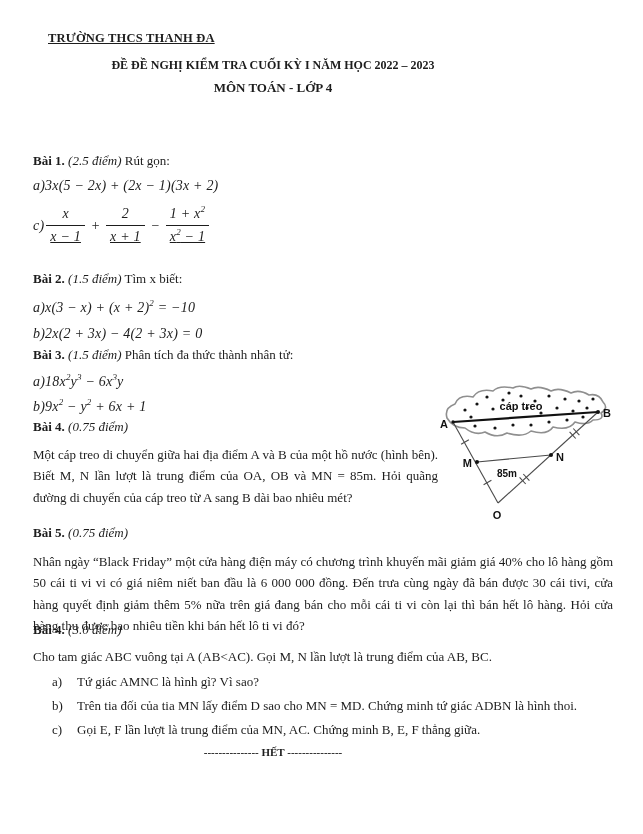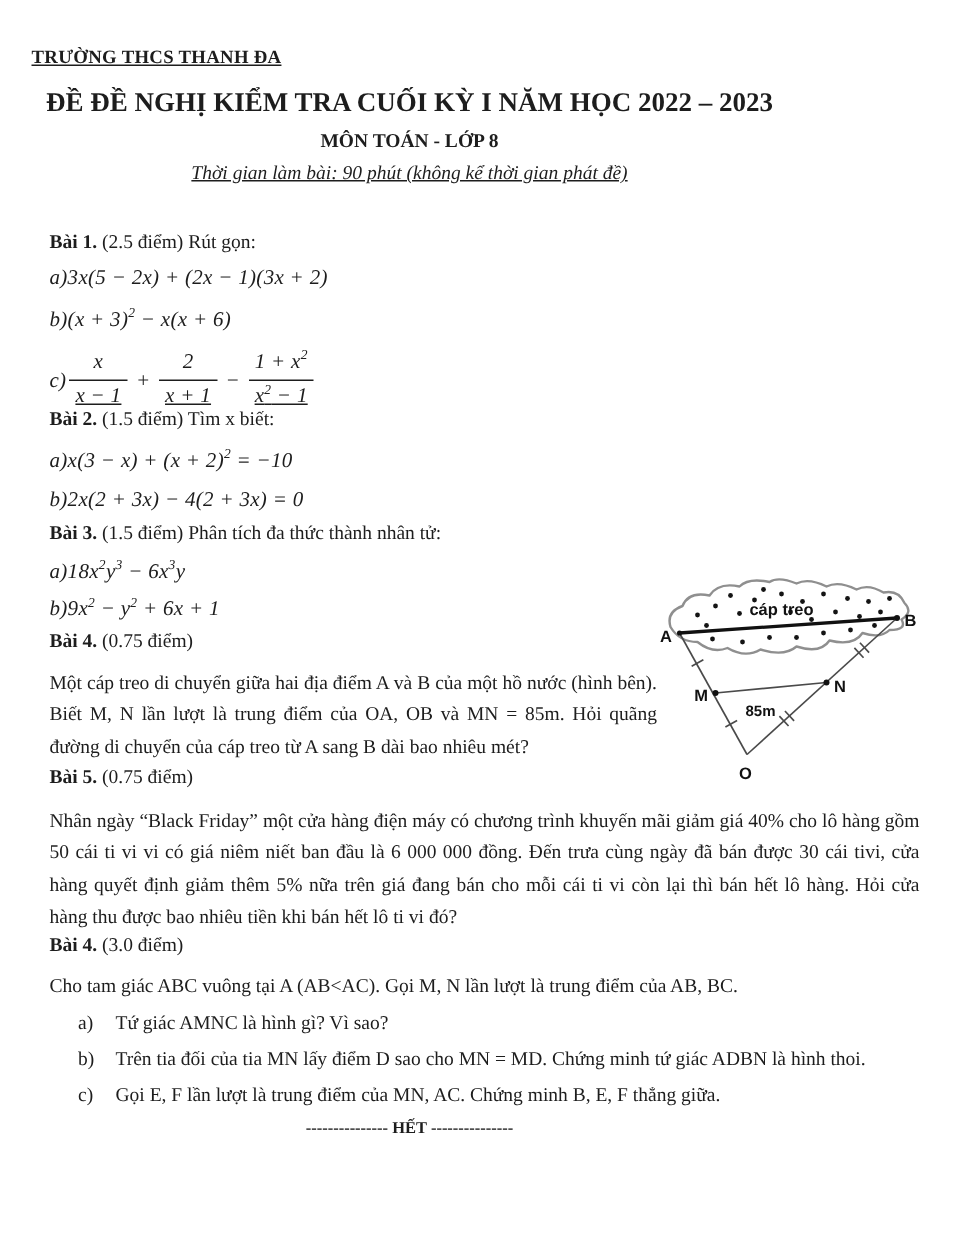"TRƯỜNG THCS THANH ĐA" .school { left: 21px -> 48px }
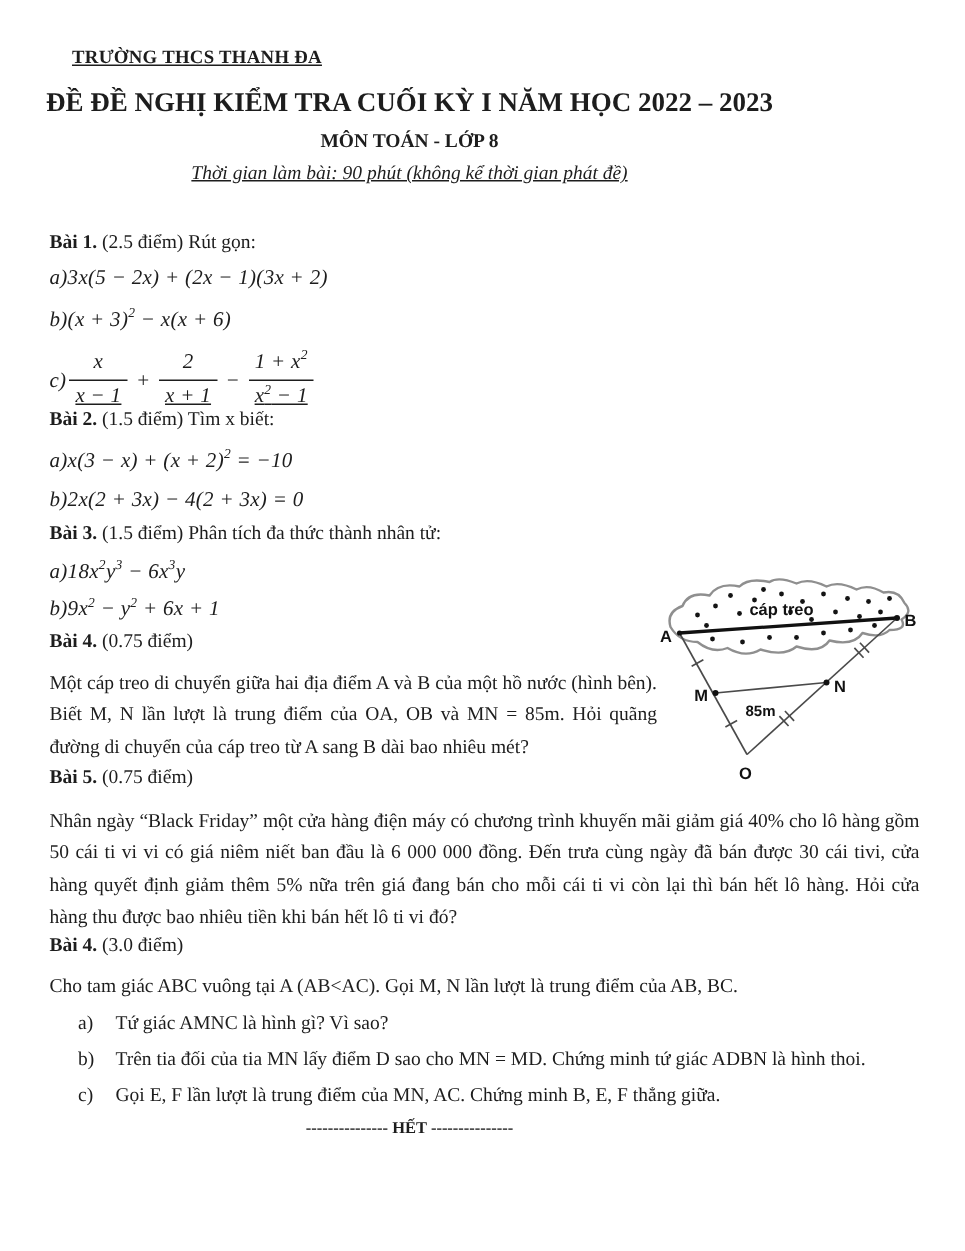"ĐỀ ĐỀ NGHỊ KIỂM TRA" .title { font-size: 18px -> 12px }
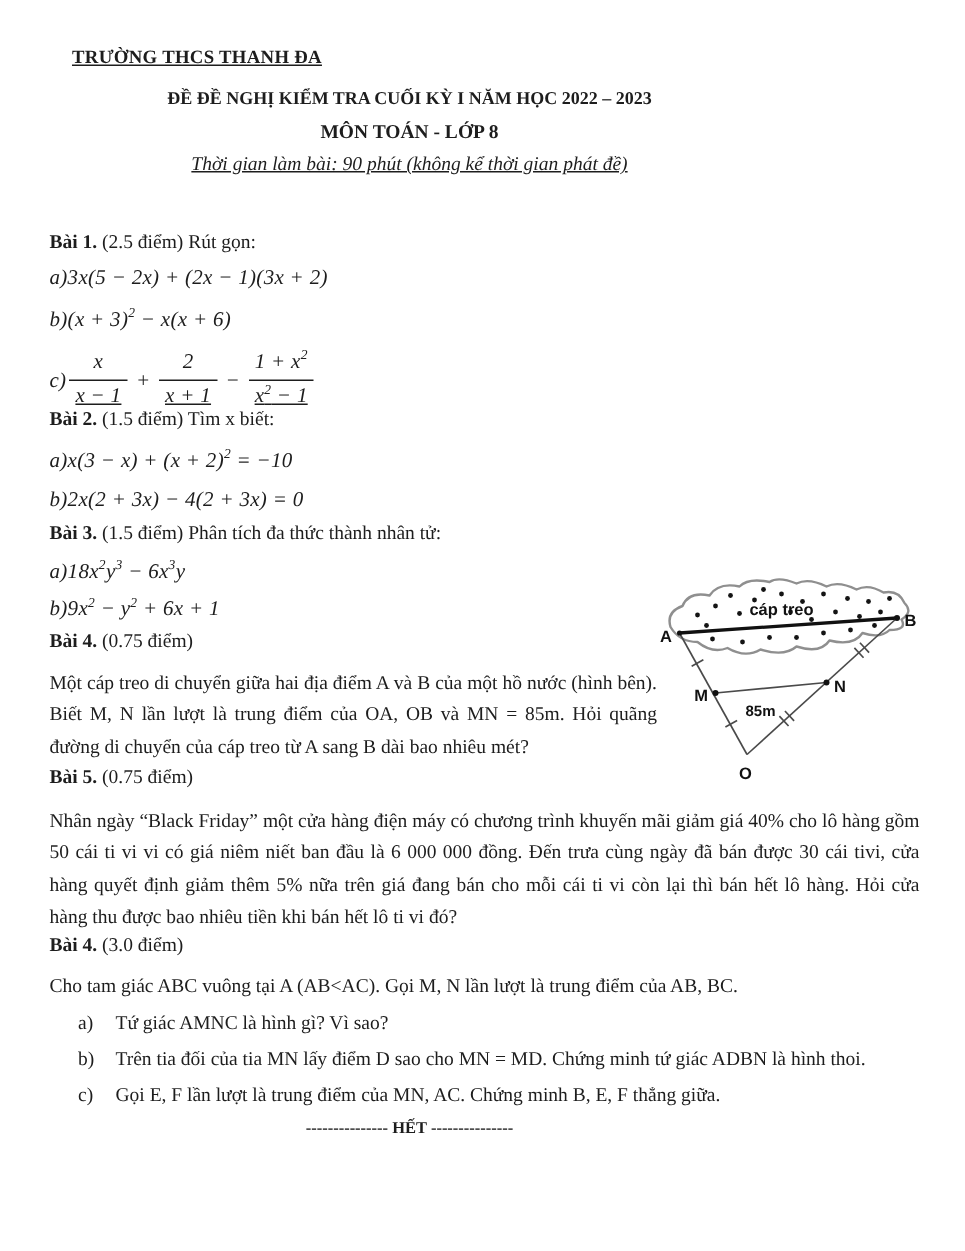"MÔN TOÁN - LỚP 8" div.subject { text: 8 -> 4 }
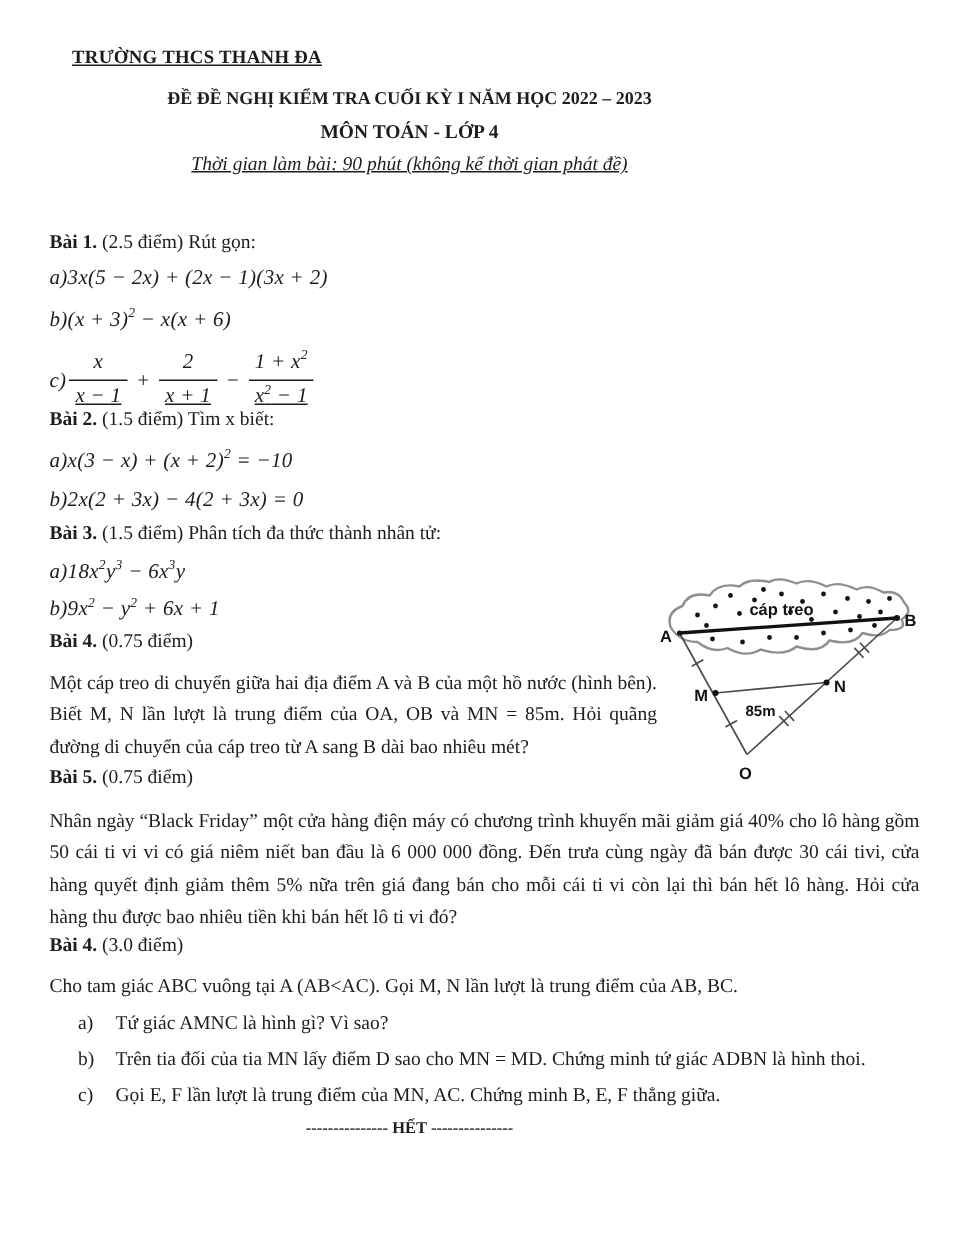"Thời gian làm bài: 90" div.time { html: <div>Thời gian làm bài: 90 phút (không kể thời gian phát đề)</div> -> none }
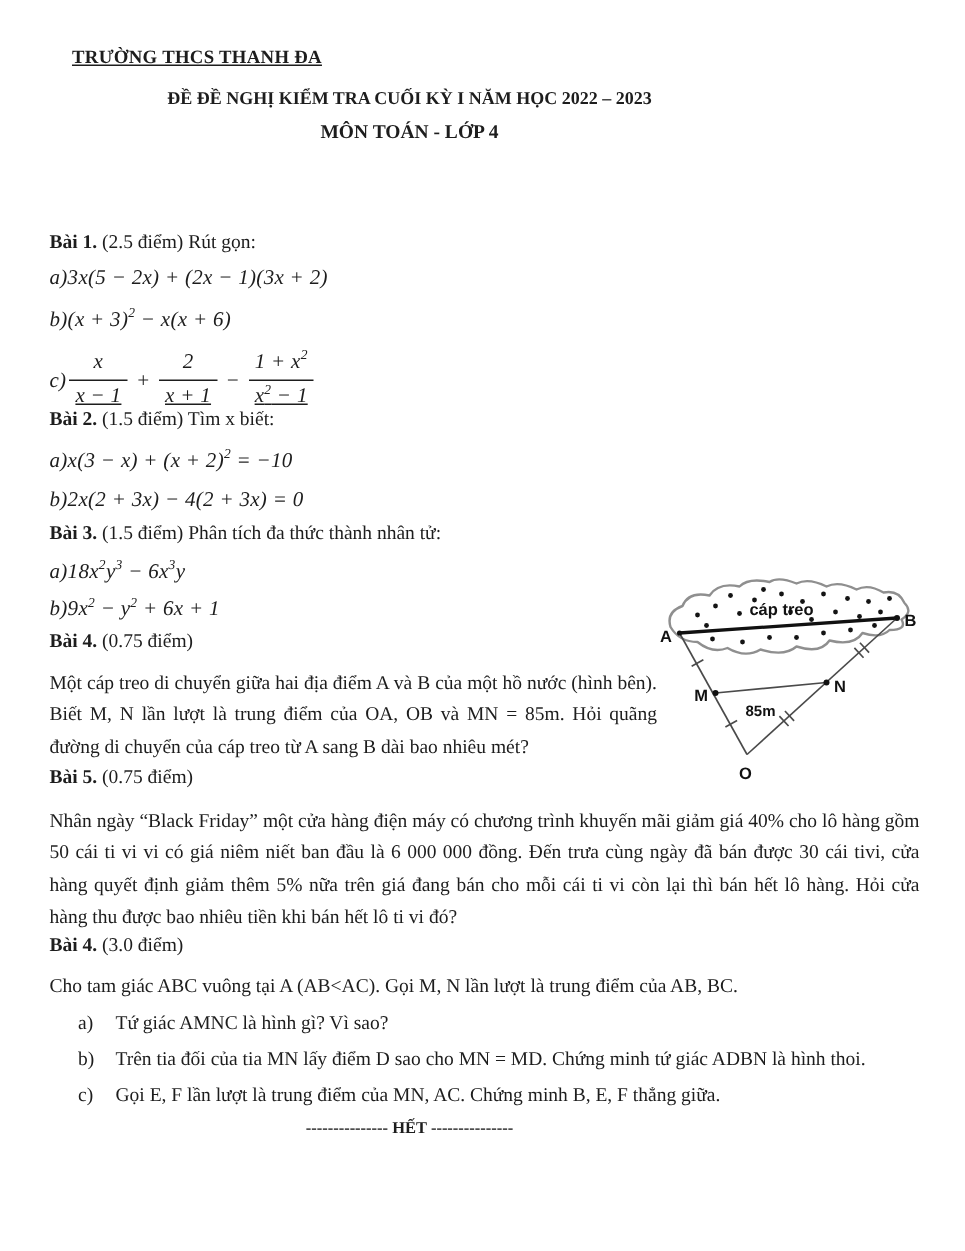"(2.5 điểm)" .ph .pts { font-style: none -> italic }
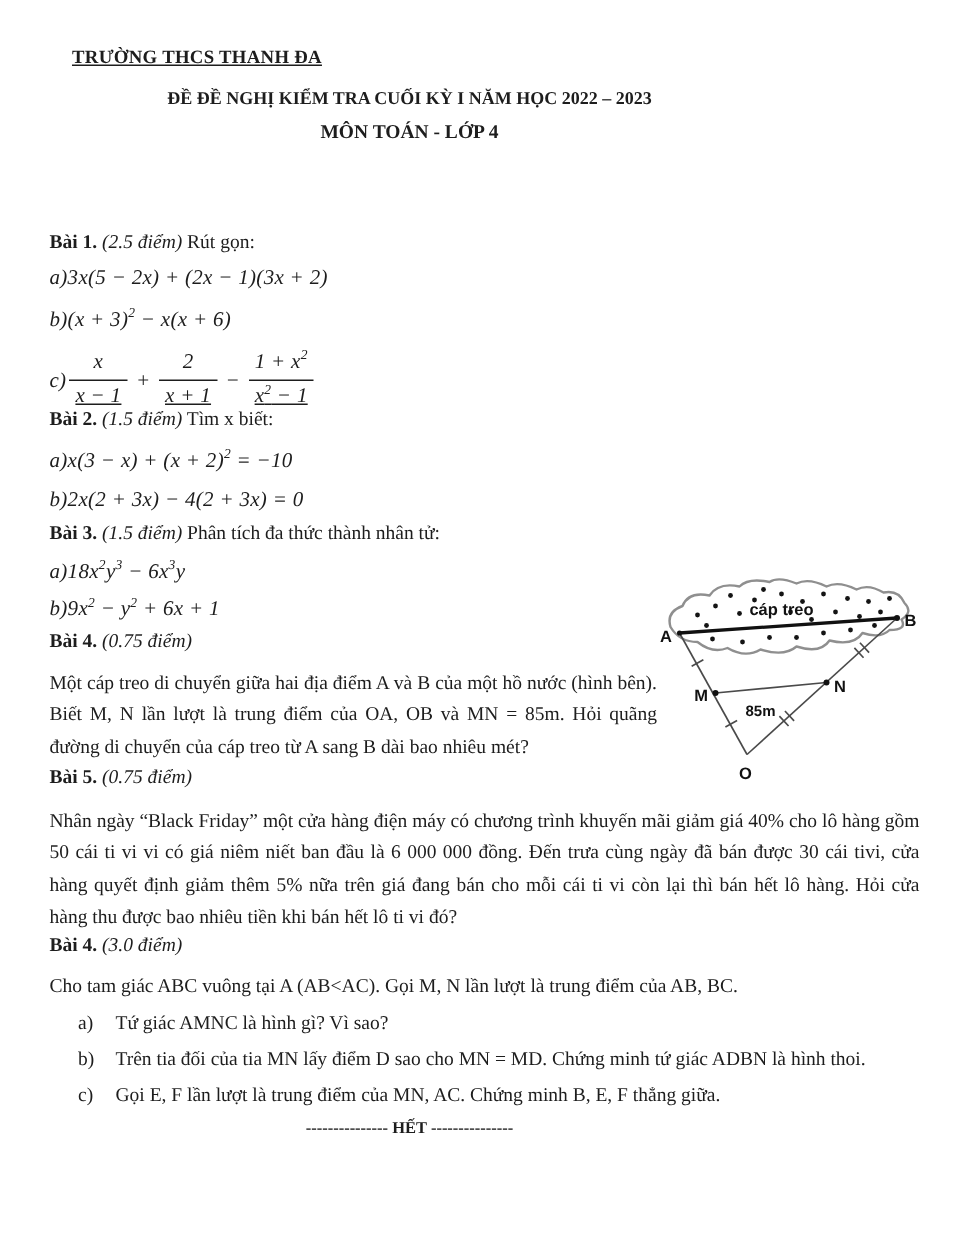"b)(x + 3)2 − x(x" div.eq { html: <div>b)(x + 3)<sup>2</sup> − x(x + 6)</div> -> none }
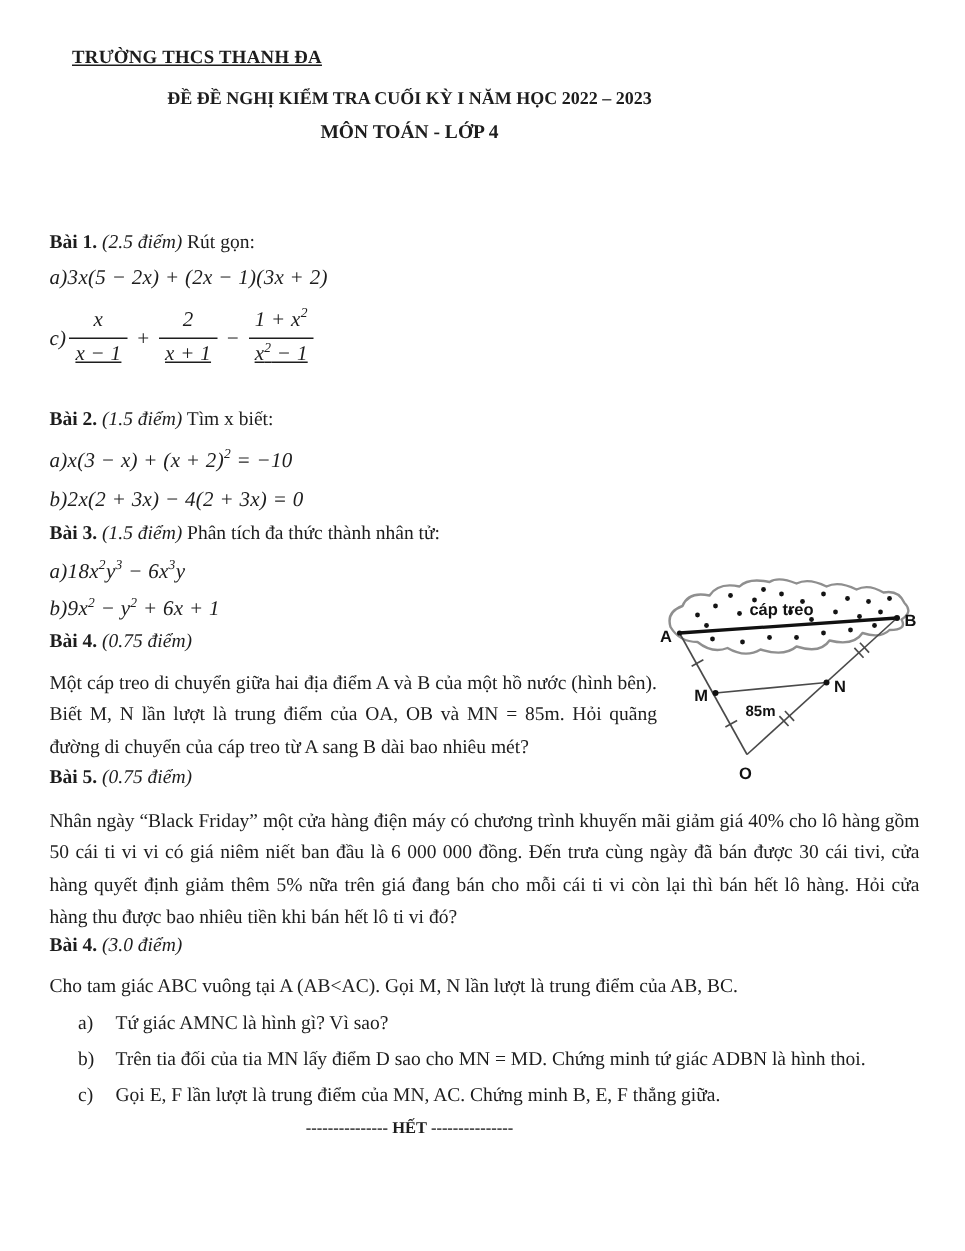"Bài 5. (0.75 điểm)" section { top: 509px -> 524px }
